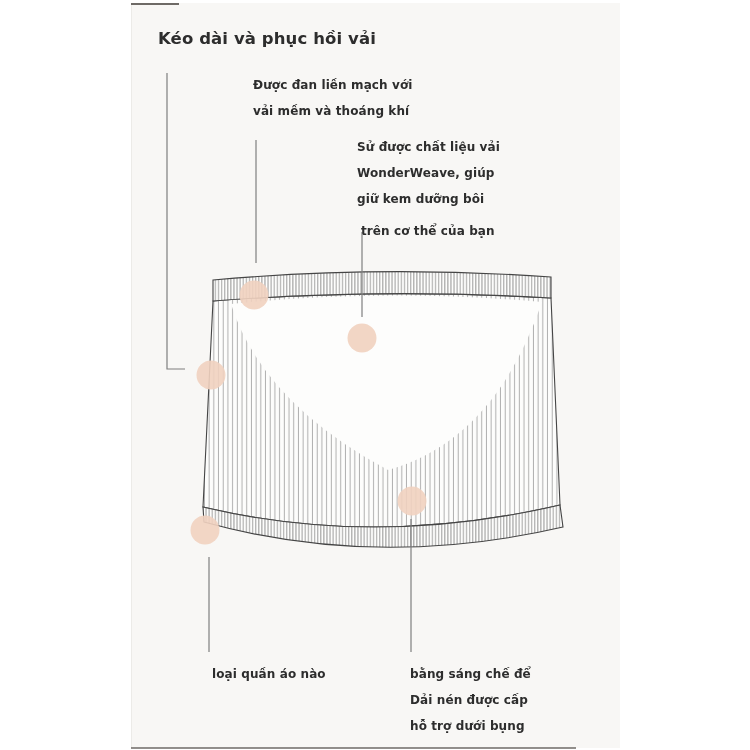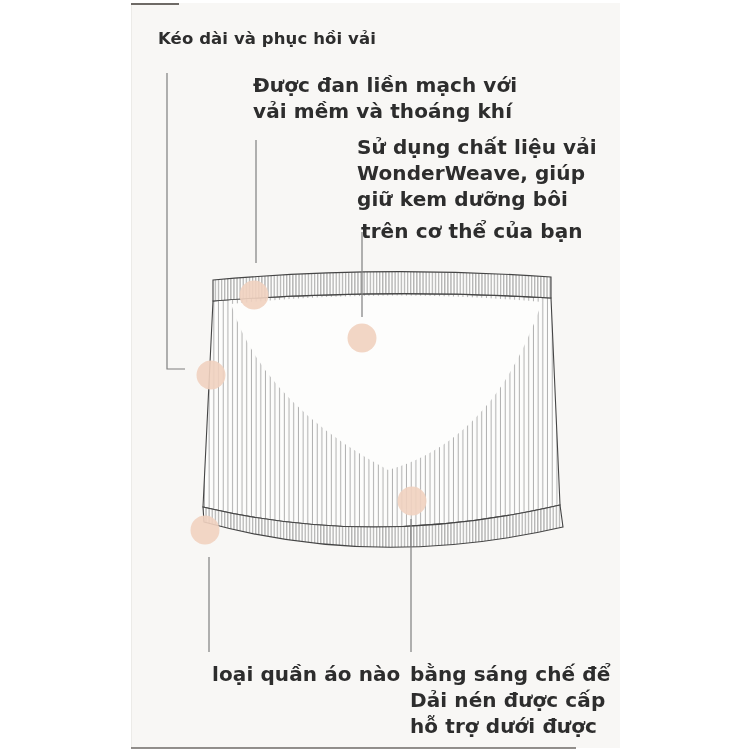"Được đan liền mạch với" .ann { font-size: 20px -> 12px }
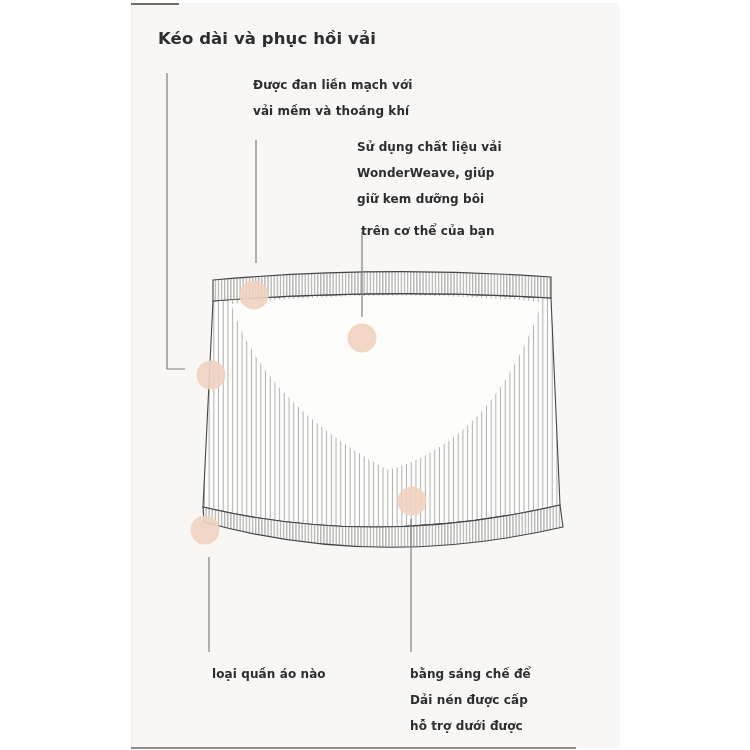"Sử dụng chất liệu vải" div { text: dụng -> được }
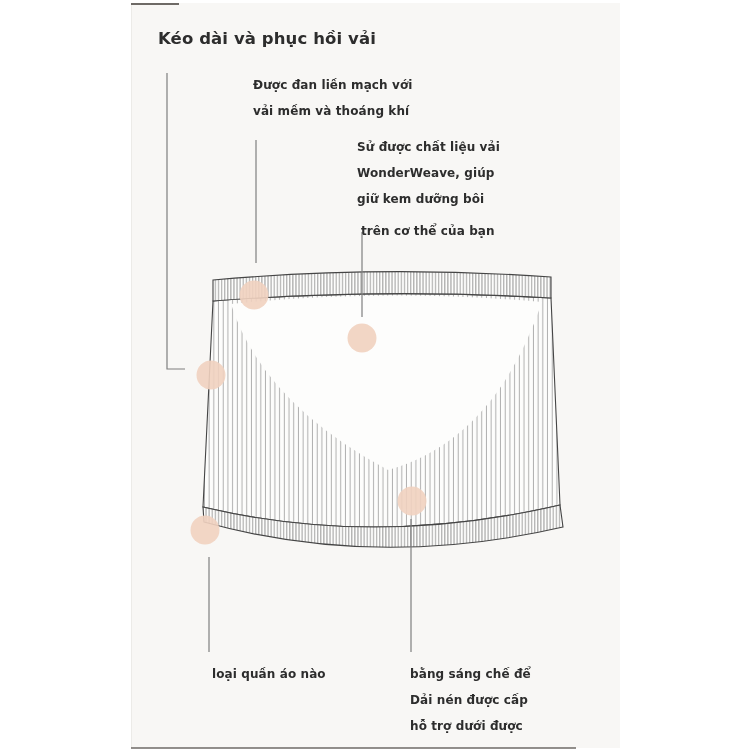"hỗ trợ dưới được" div { text: được -> bụng }
